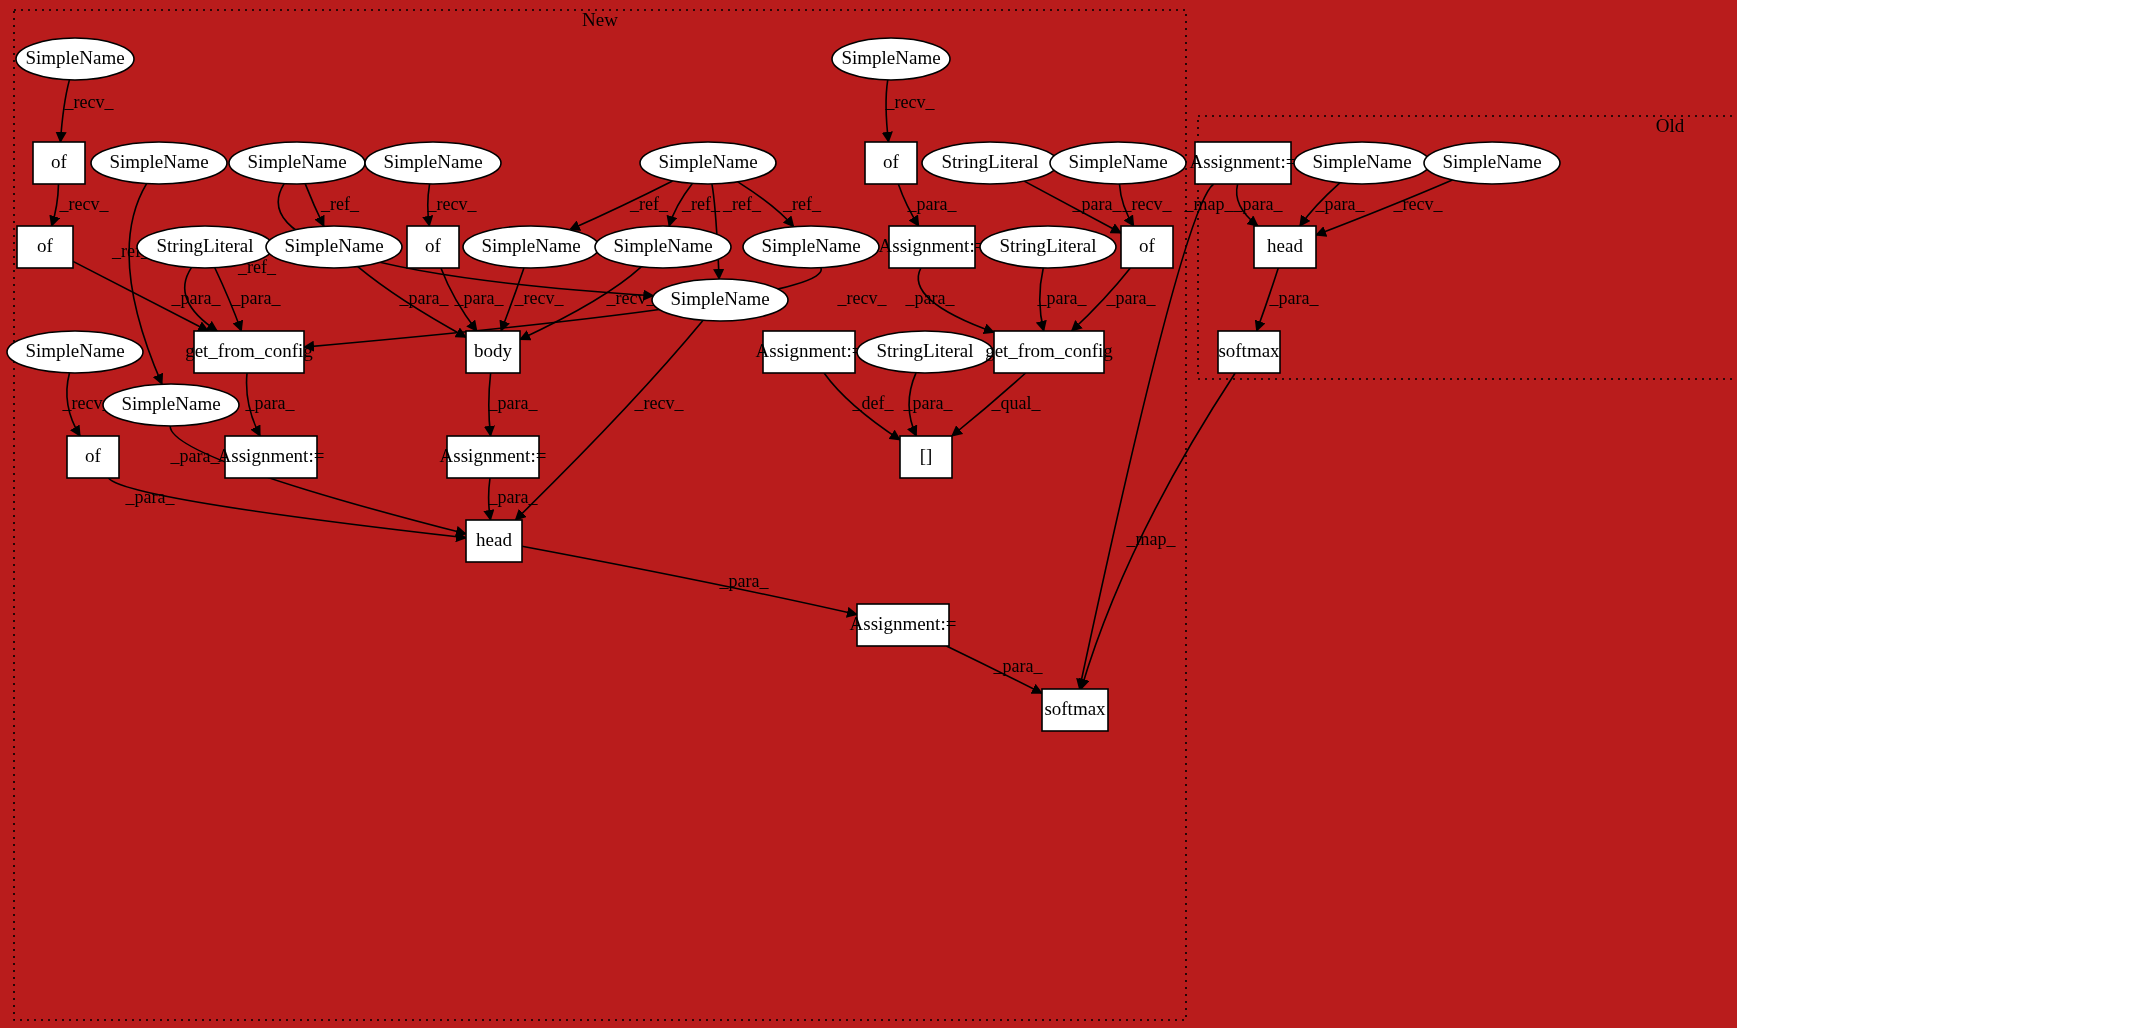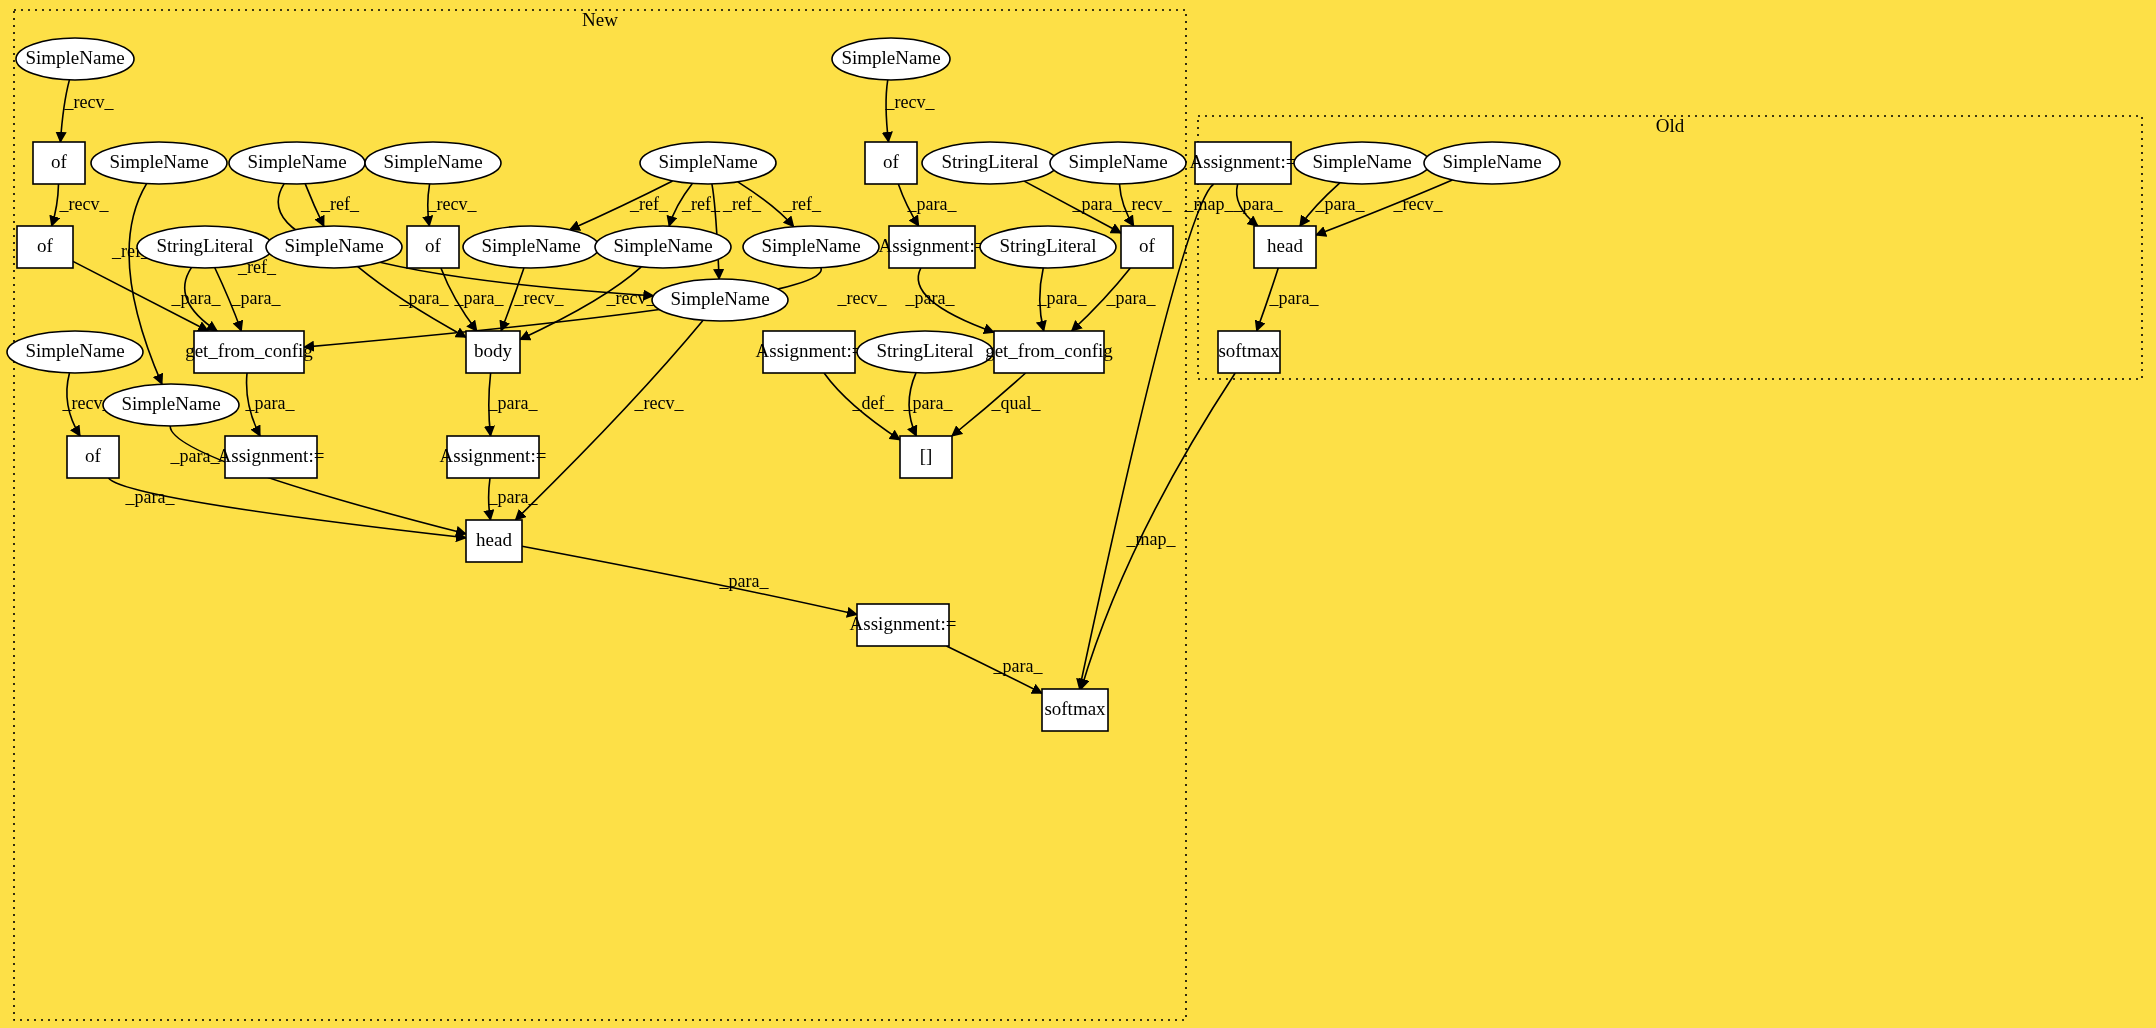"New" #canvas-wrap { background: #fde047 -> #b91c1c; width: 2156px -> 1737px }
